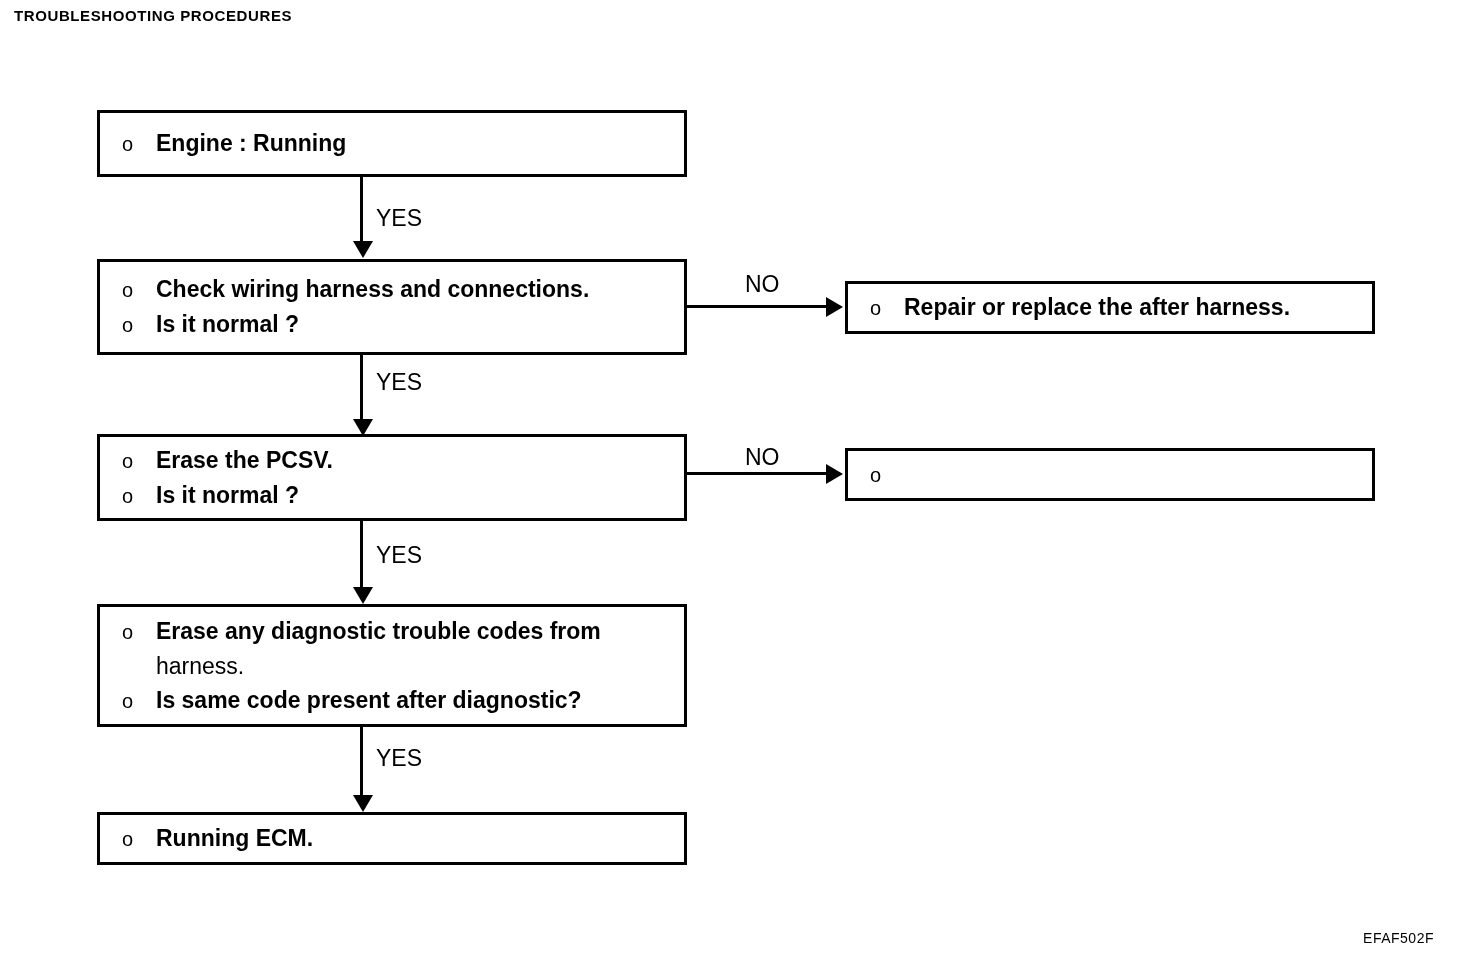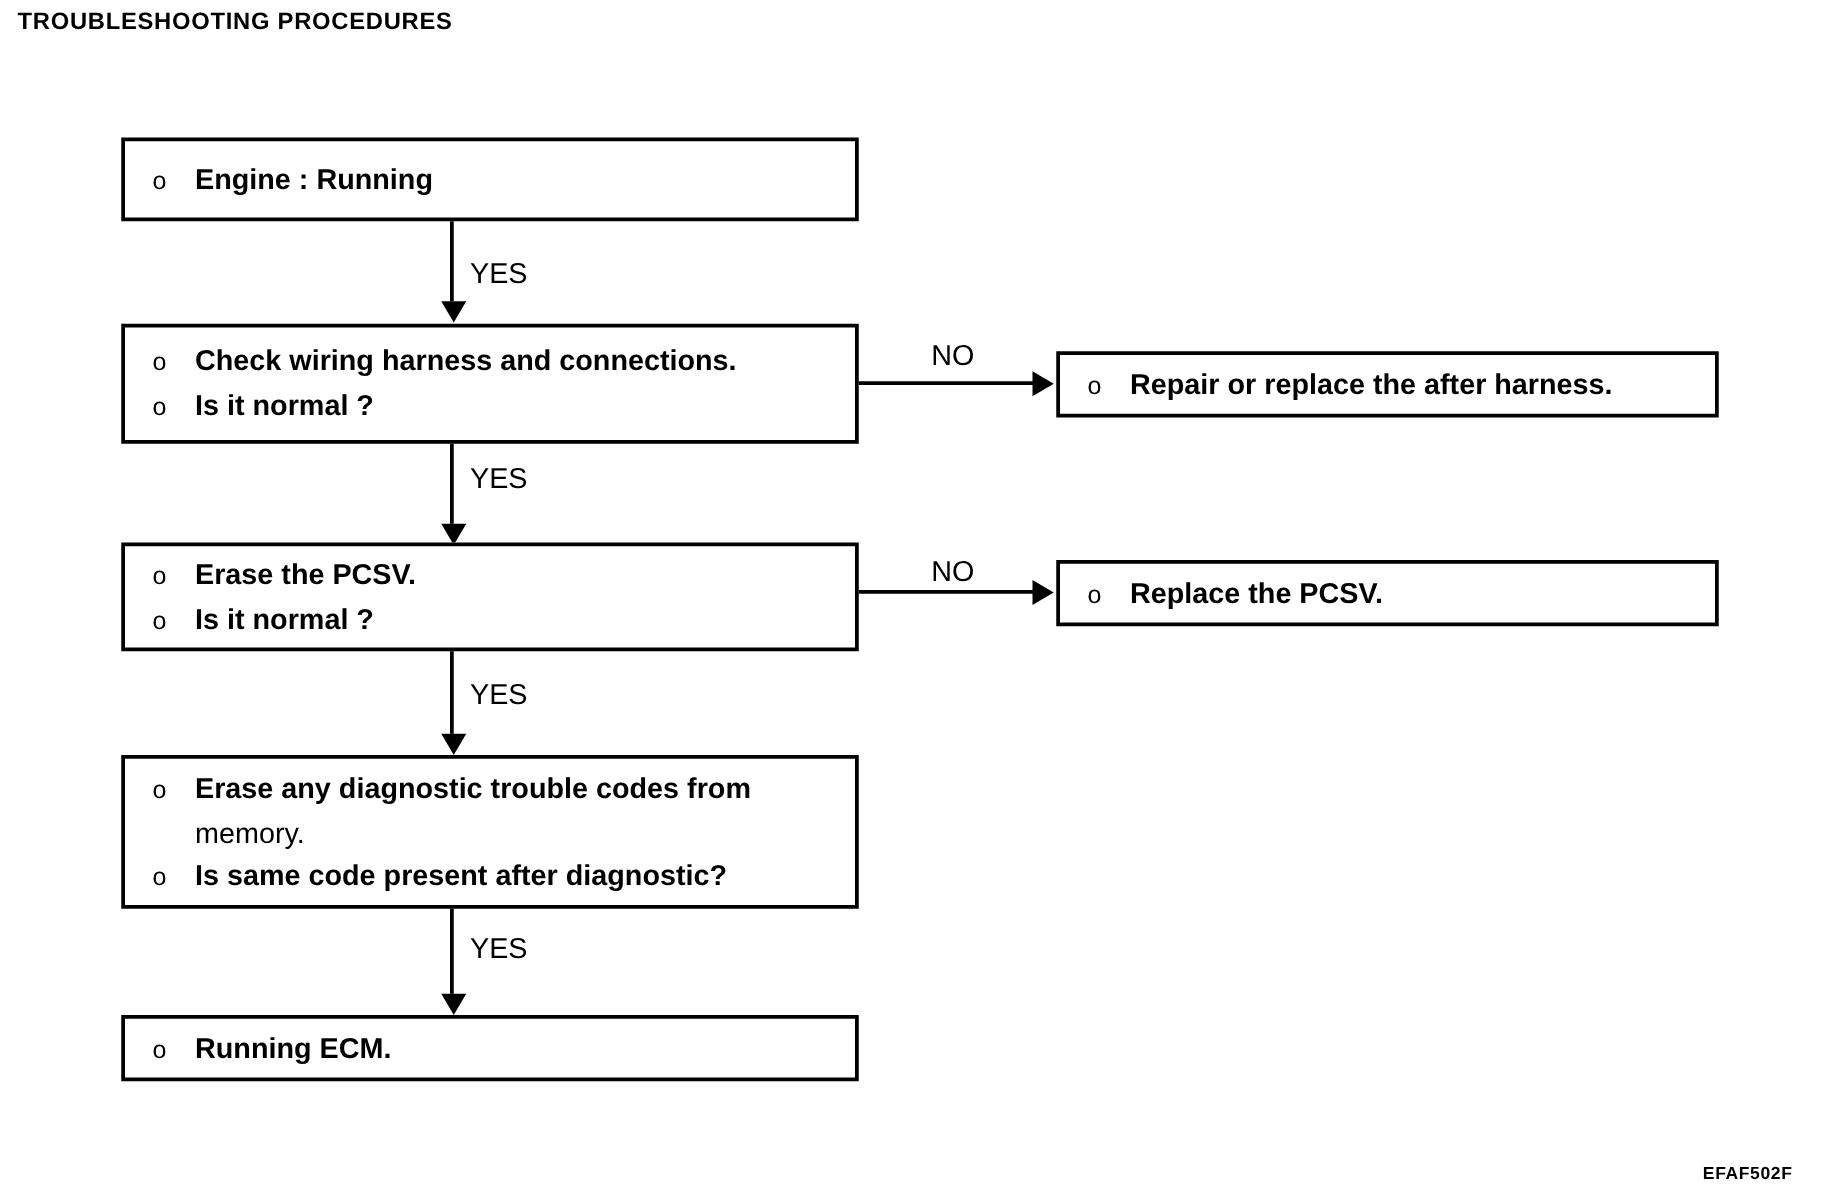"TROUBLESHOOTING PROCEDURES" .page-title { font-size: 19px -> 15px }
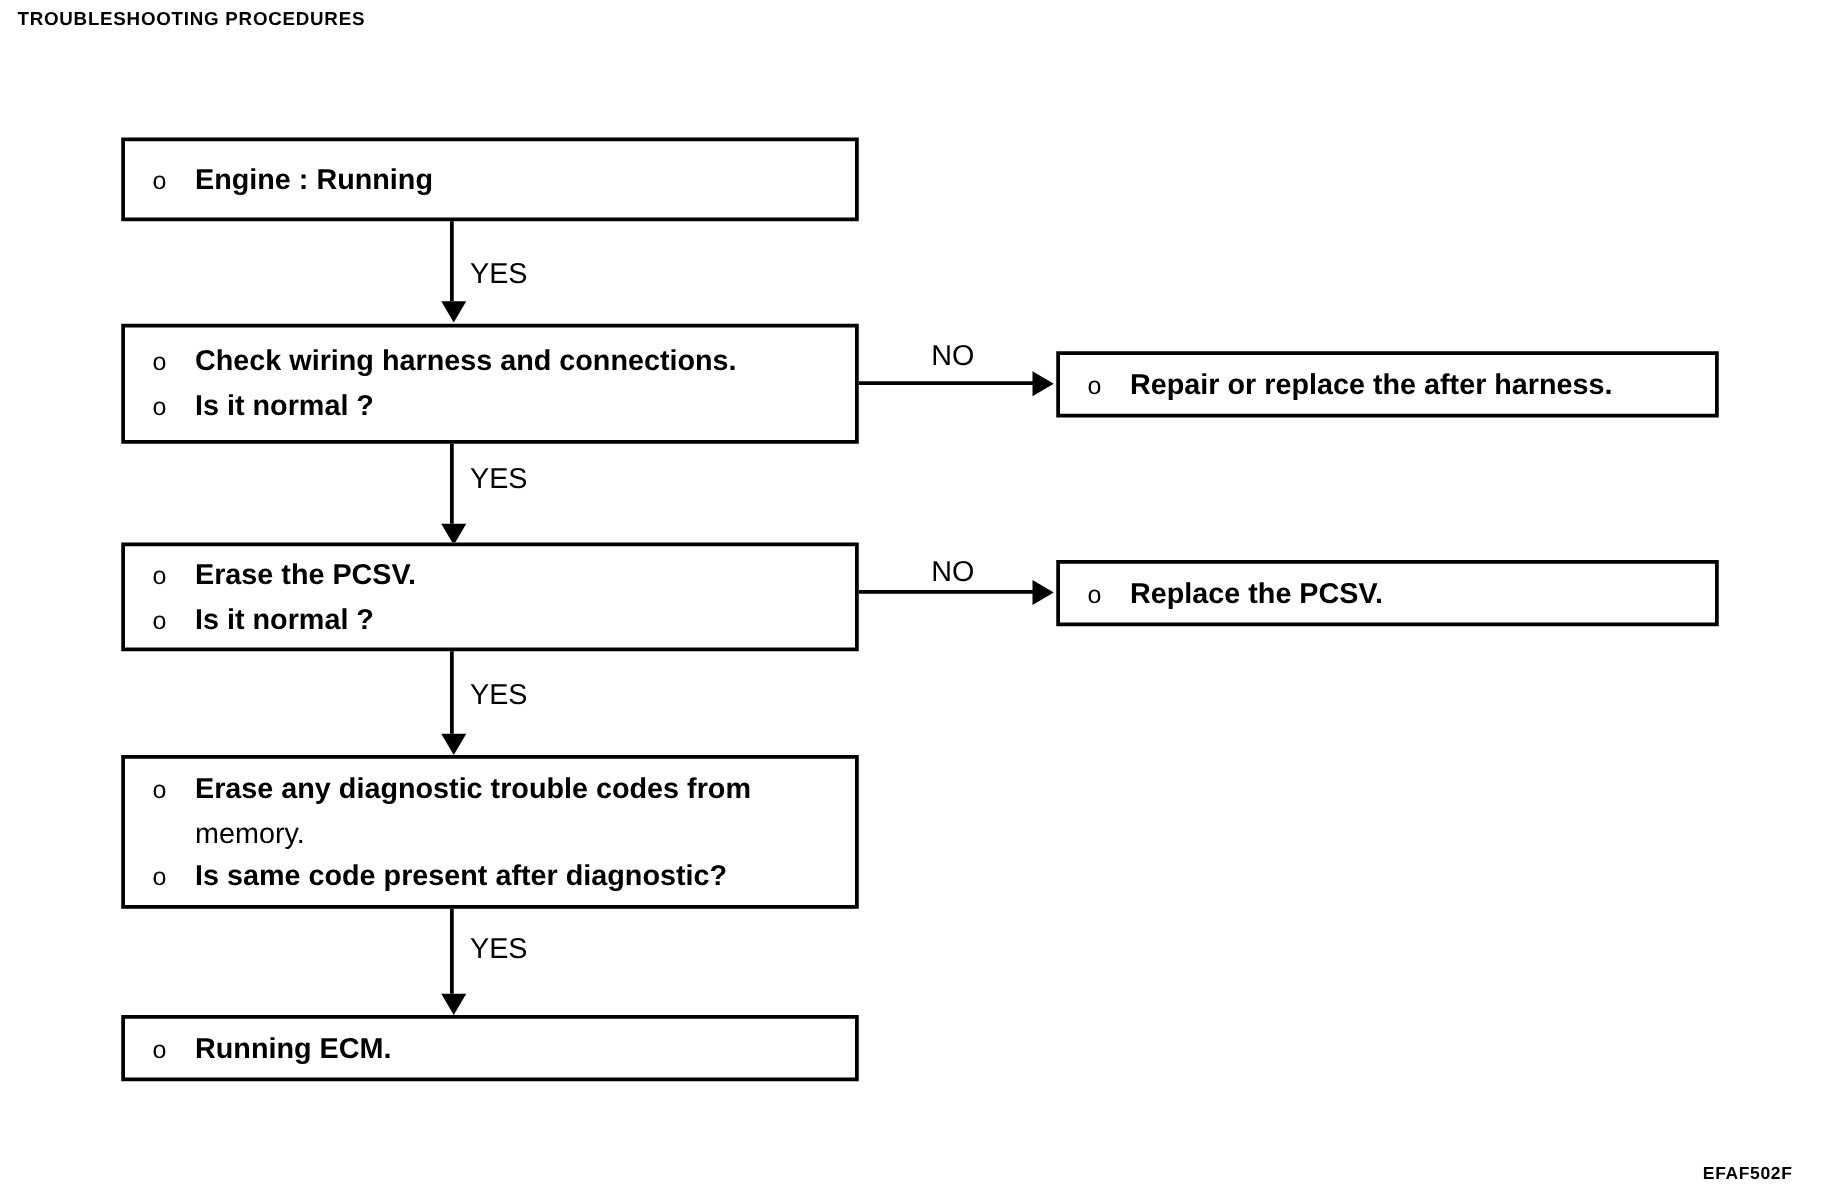"Replace the PCSV." span.flow-text { html: <span>Replace the PCSV.</span> -> none }
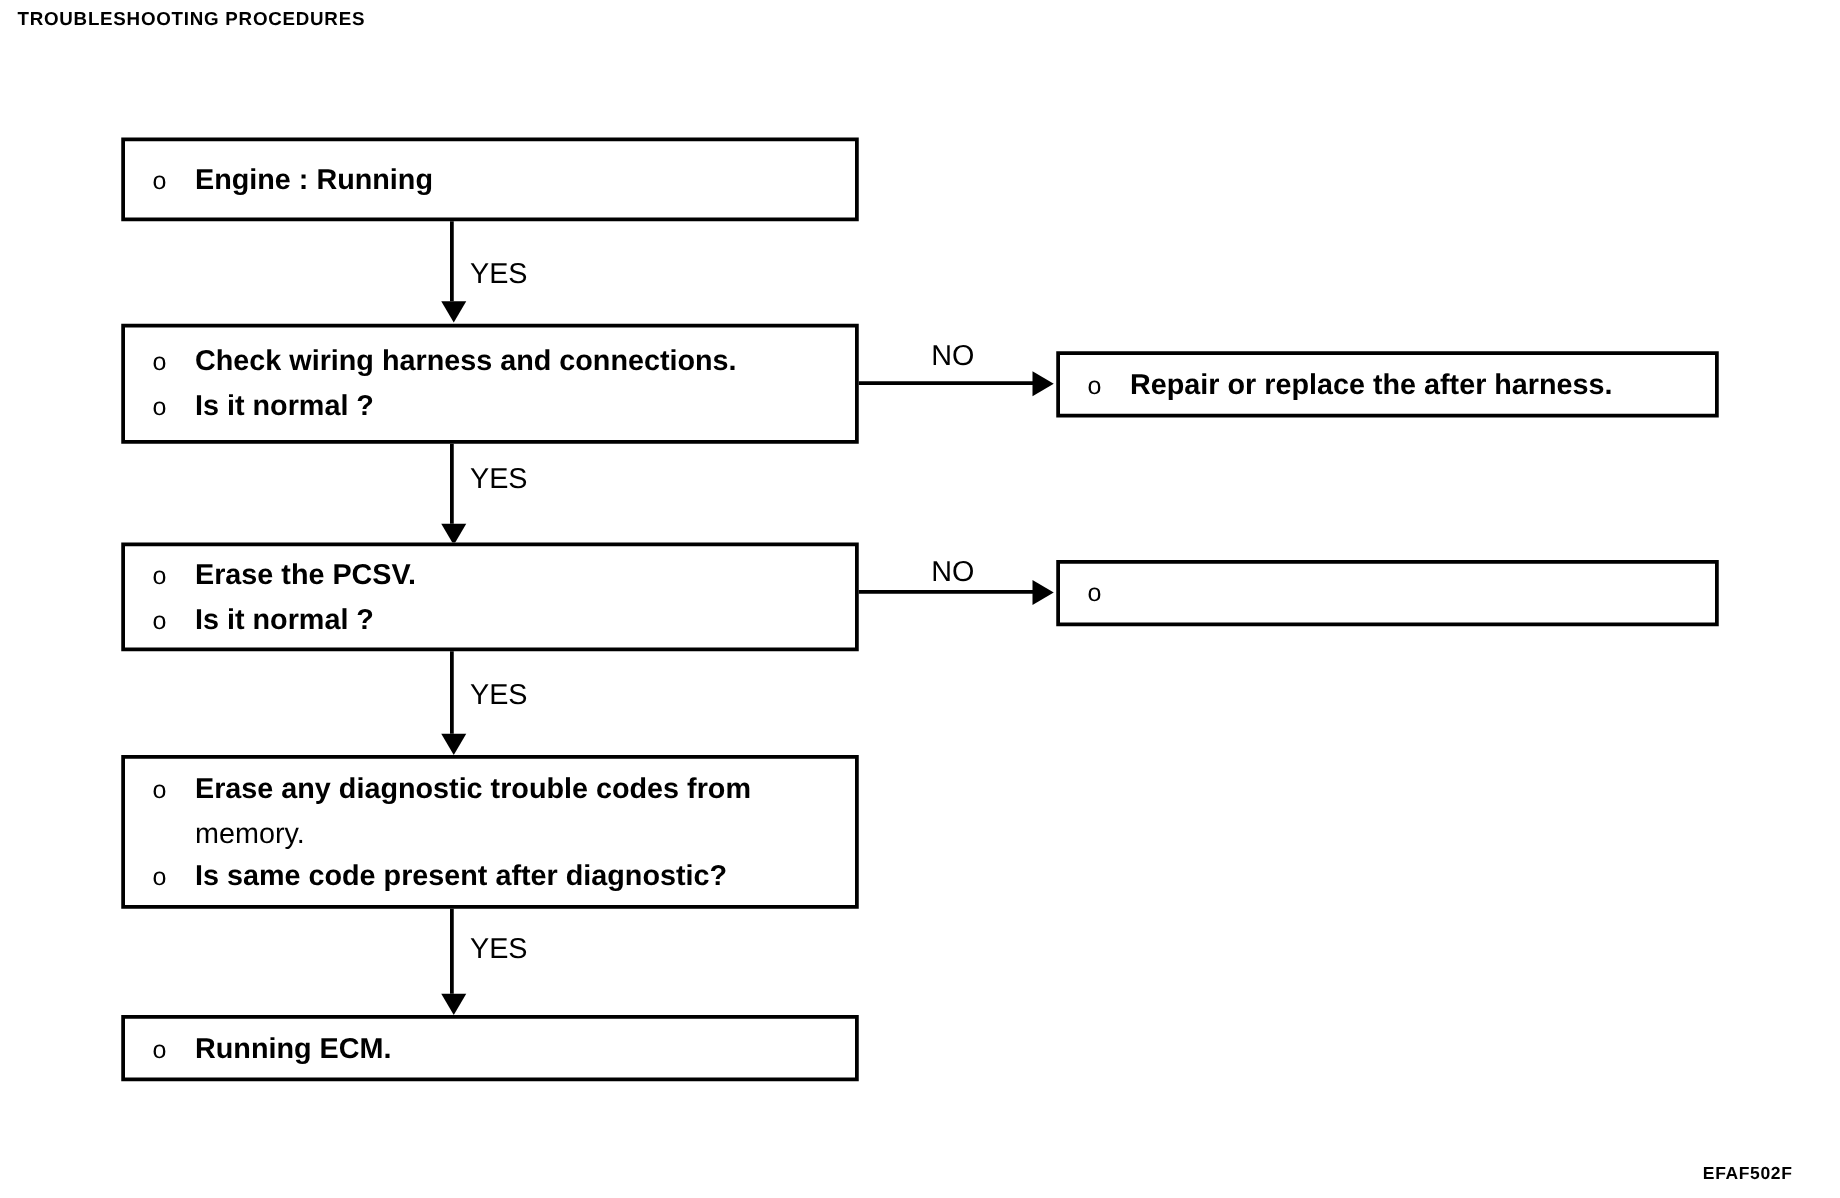"memory." div.flow-cont { text: memory -> harness }
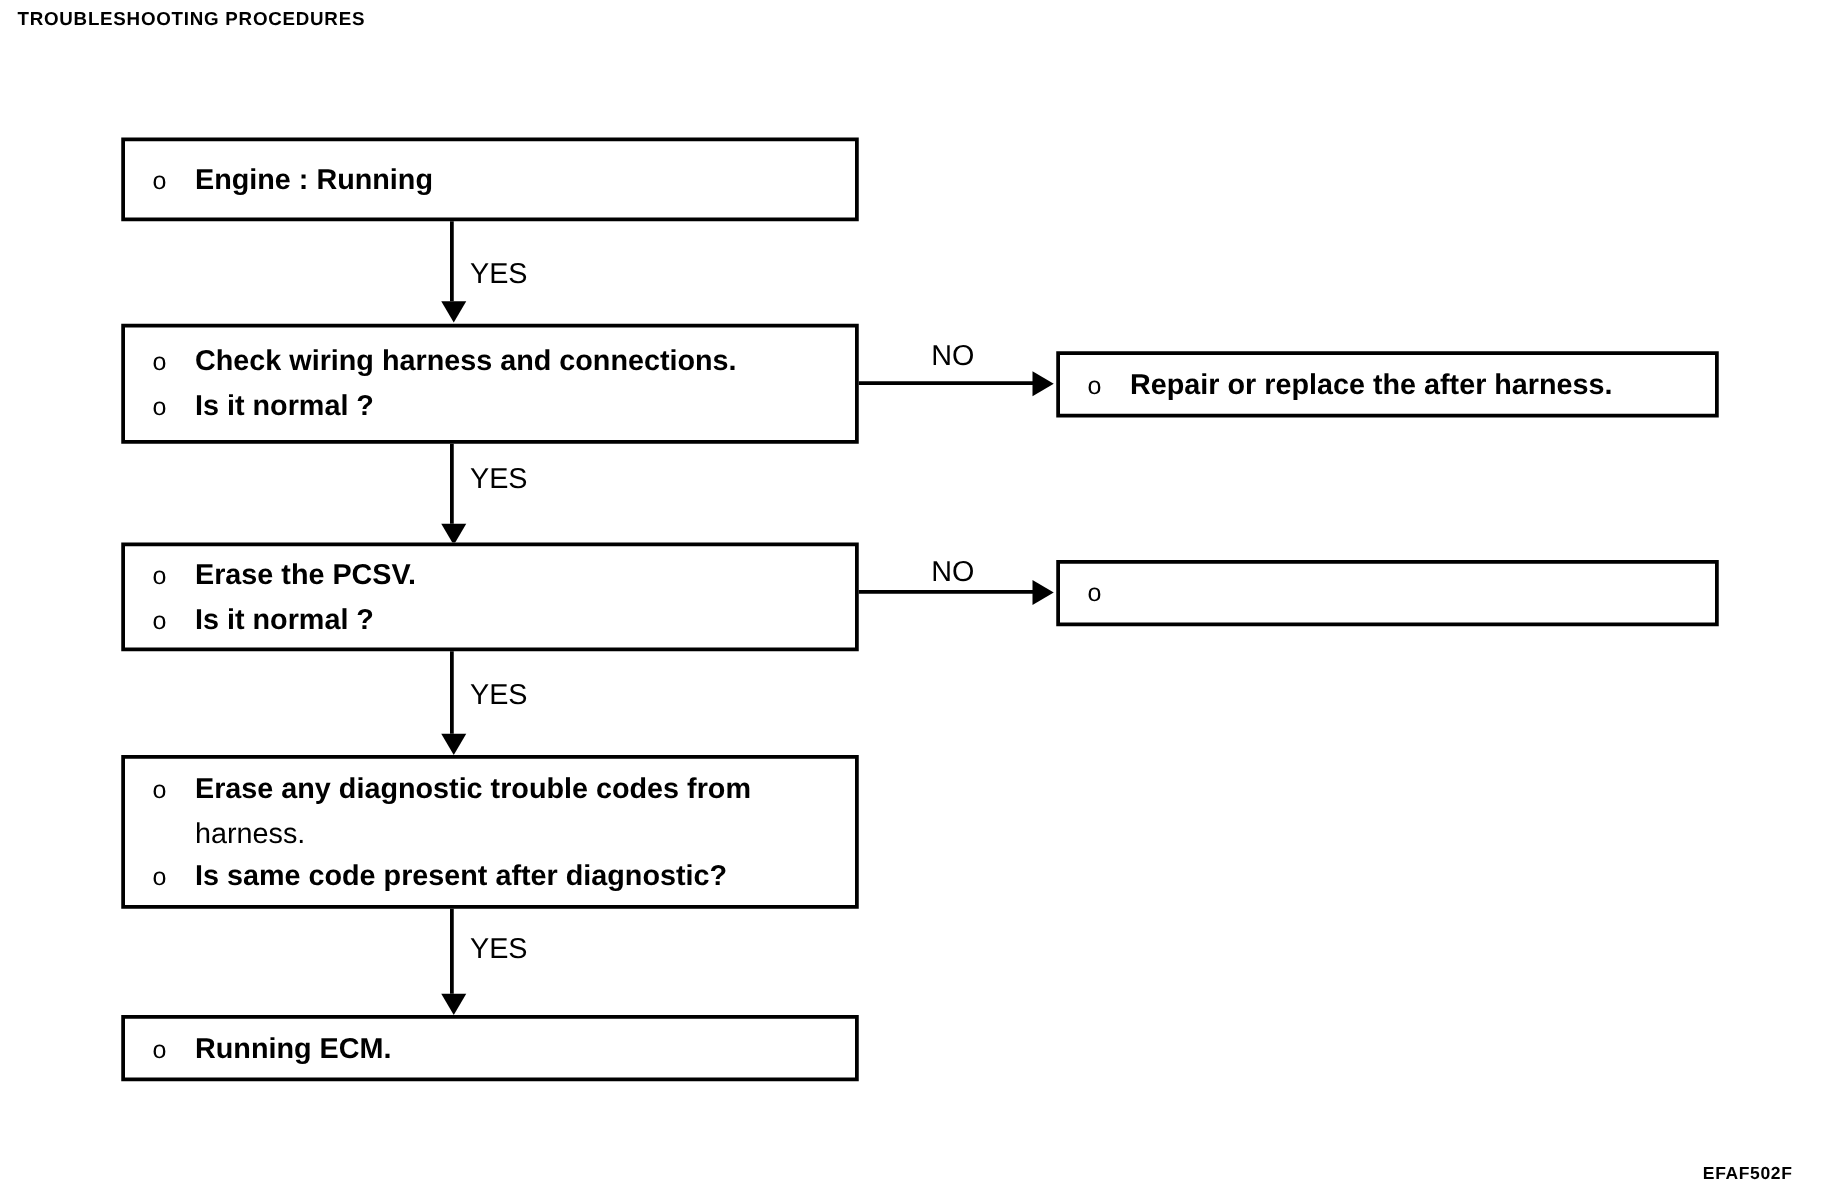"EFAF502F" .figure-code { font-weight: bold -> normal }
